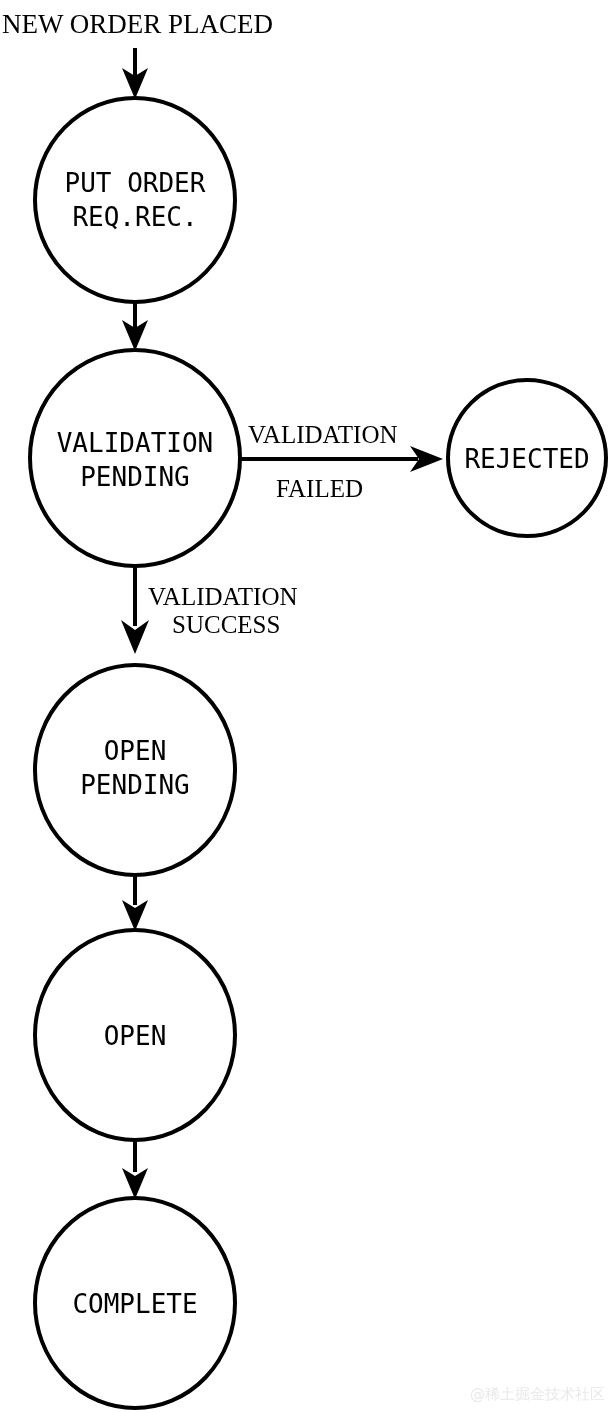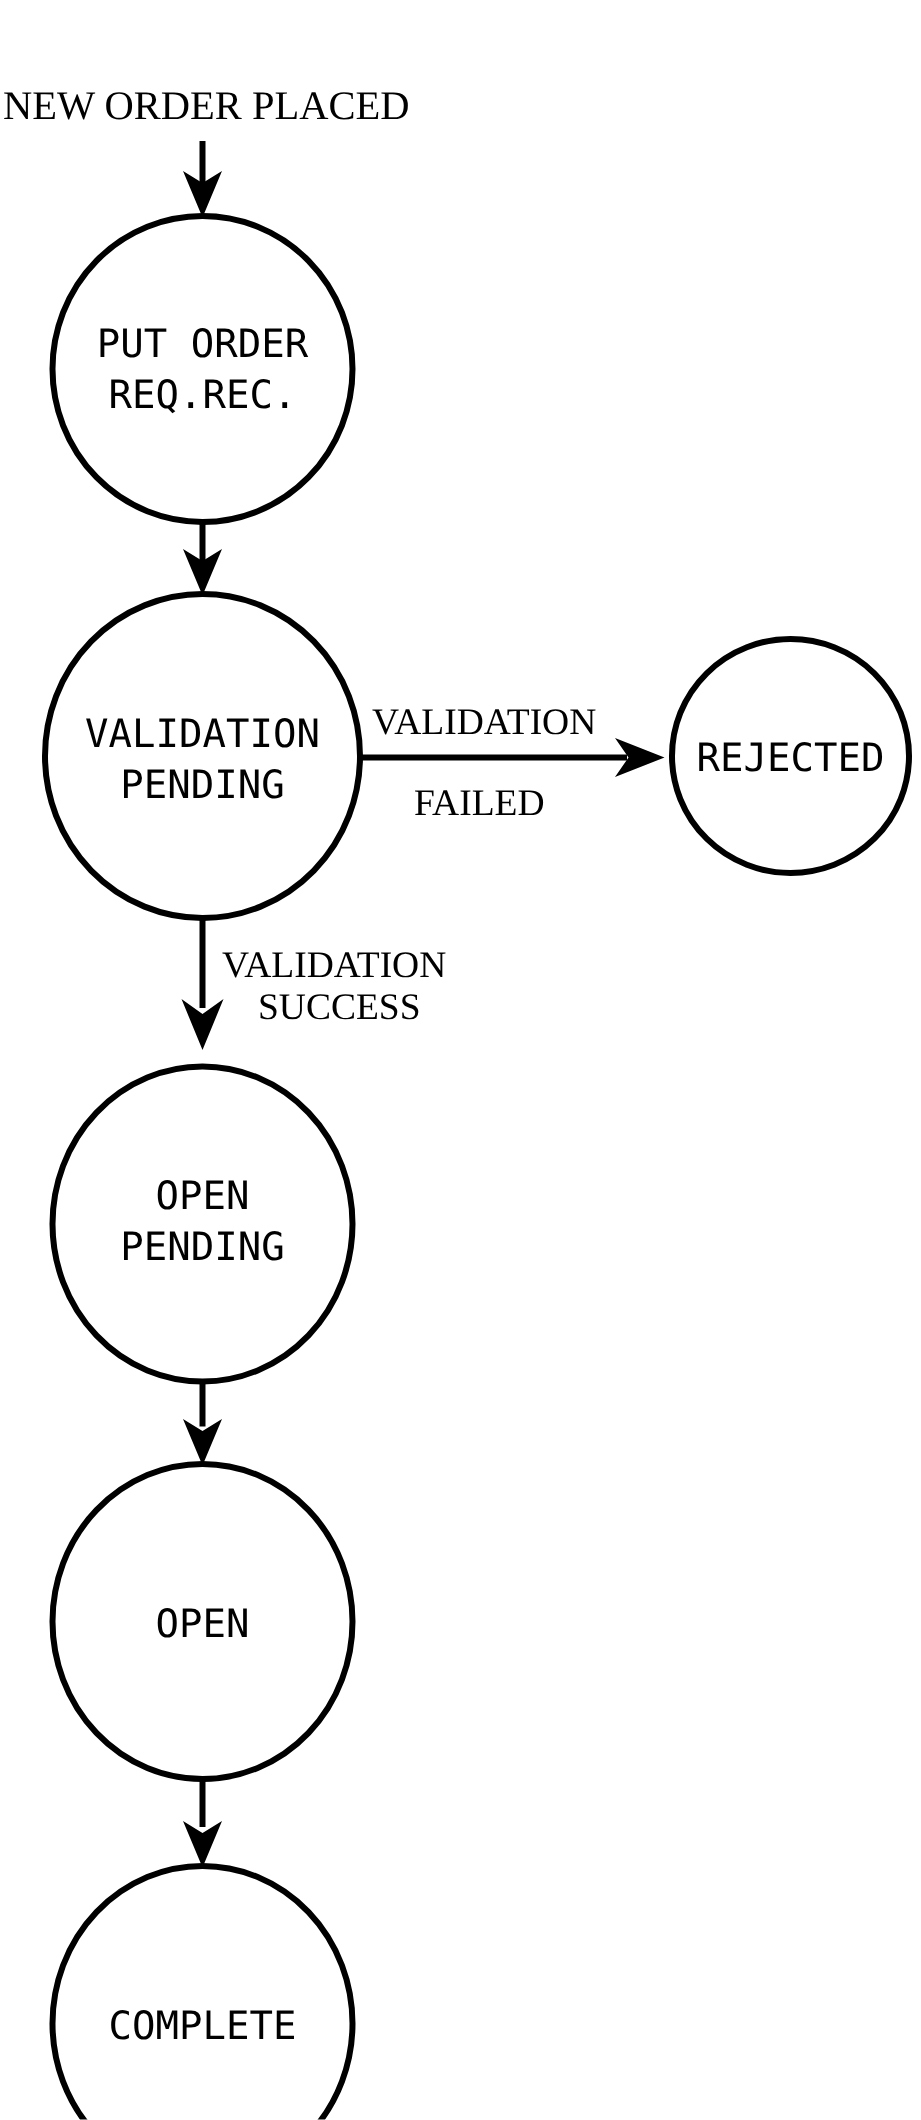"NEW ORDER PLACED" #diagram-root { margin-top: 46px -> none }
